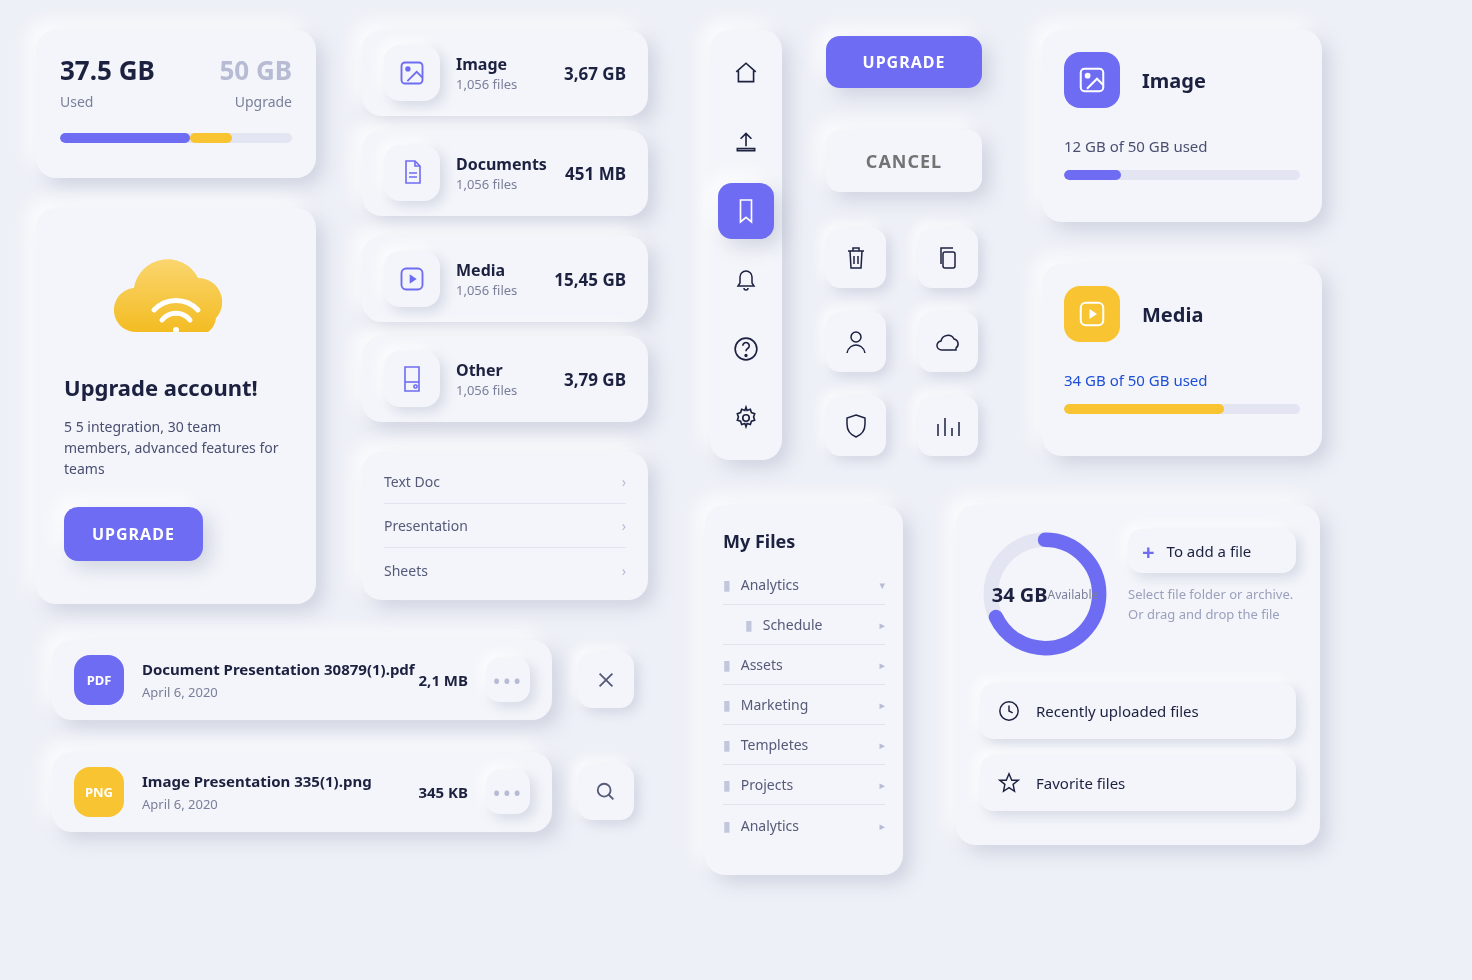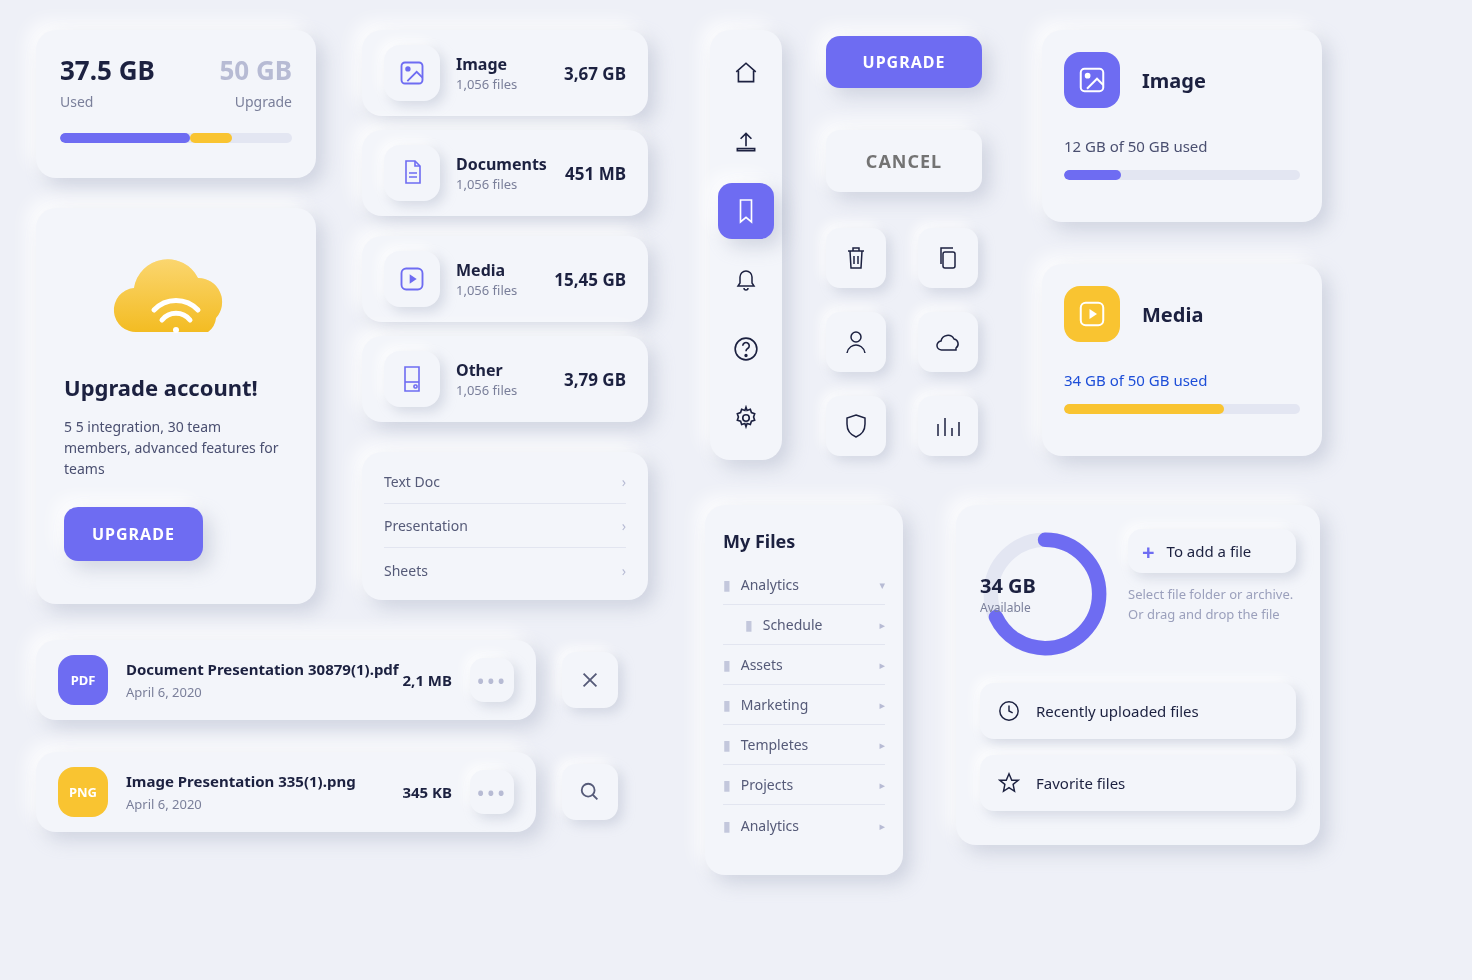"34 GB" div { align-items: flex-start -> center; flex-direction: column -> row }
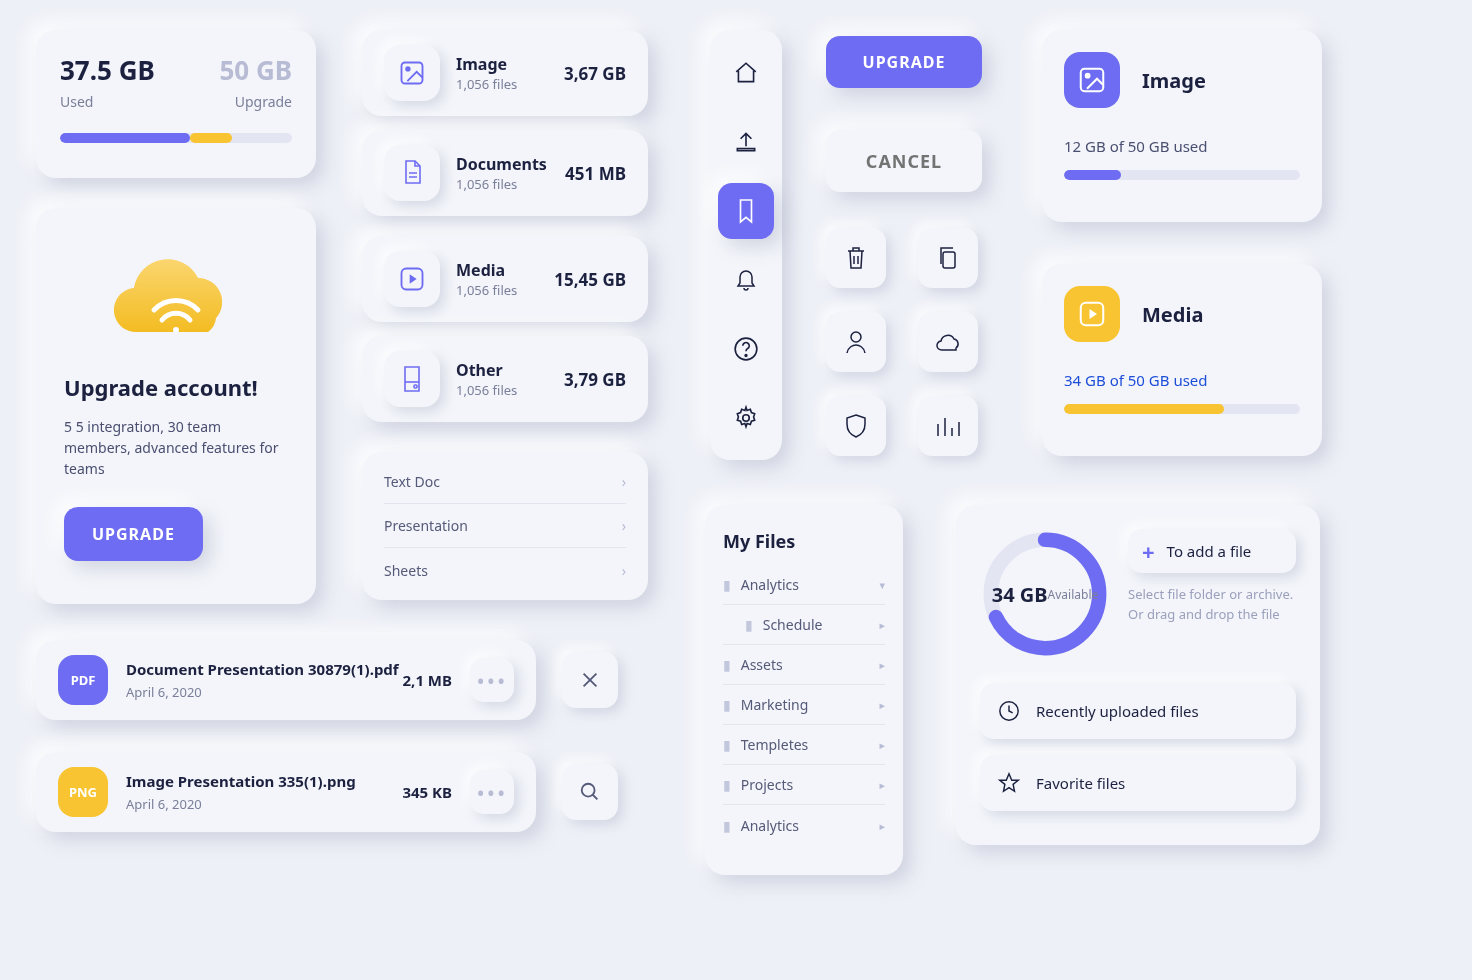"PDF" div { left: 36px -> 52px }
